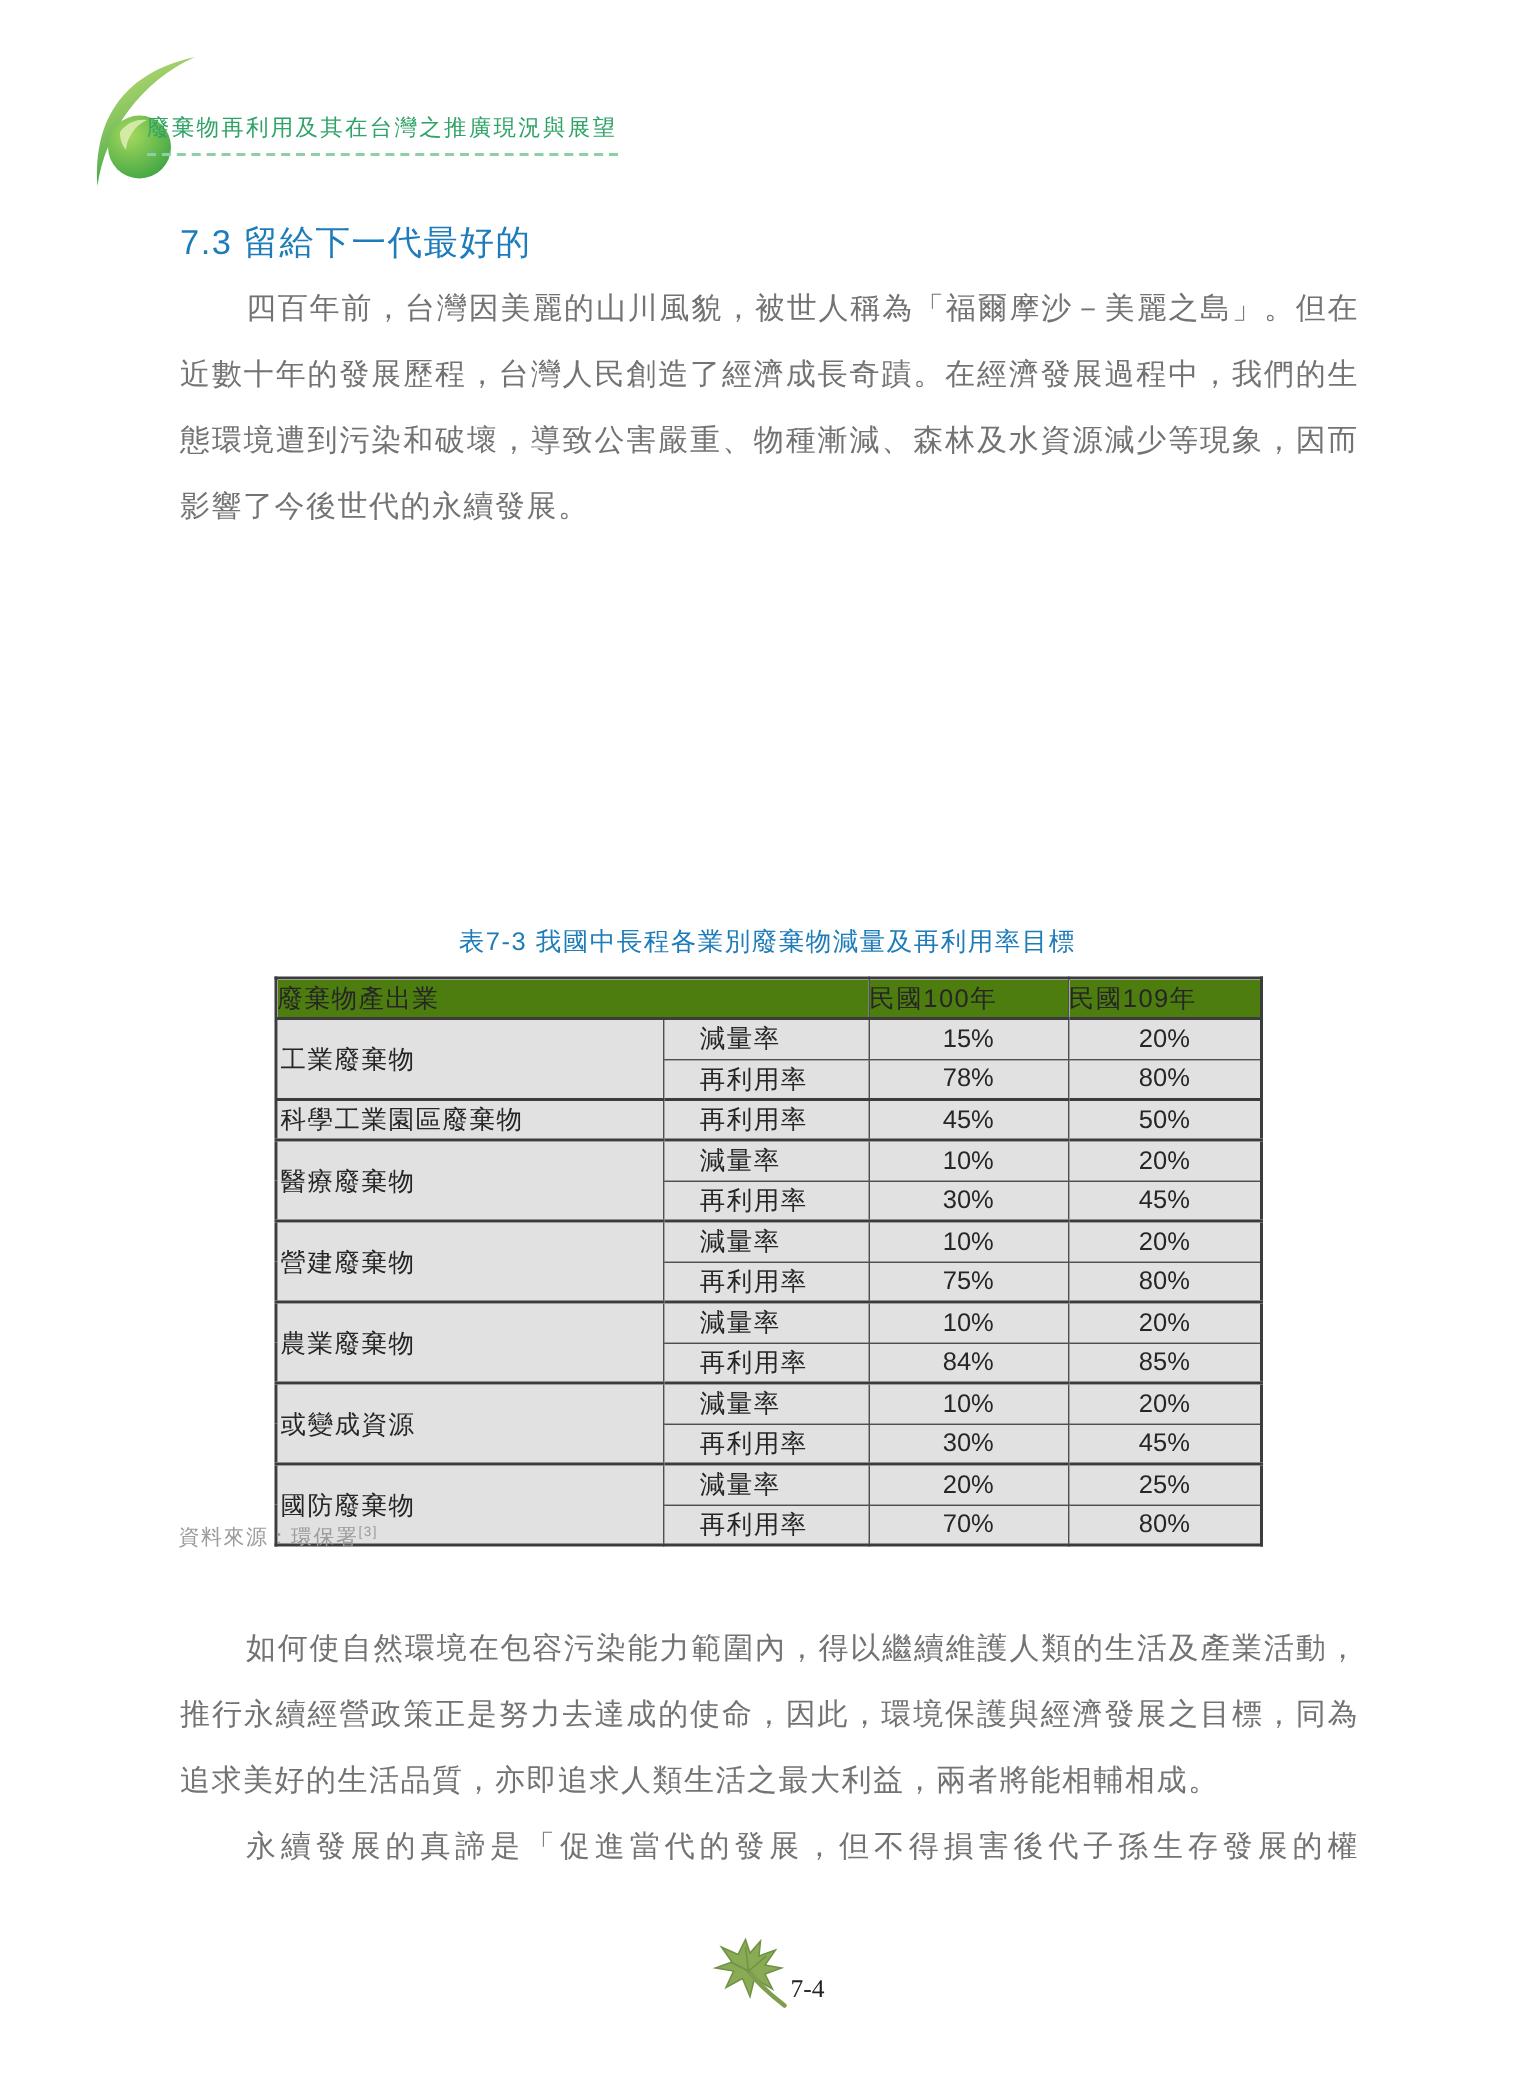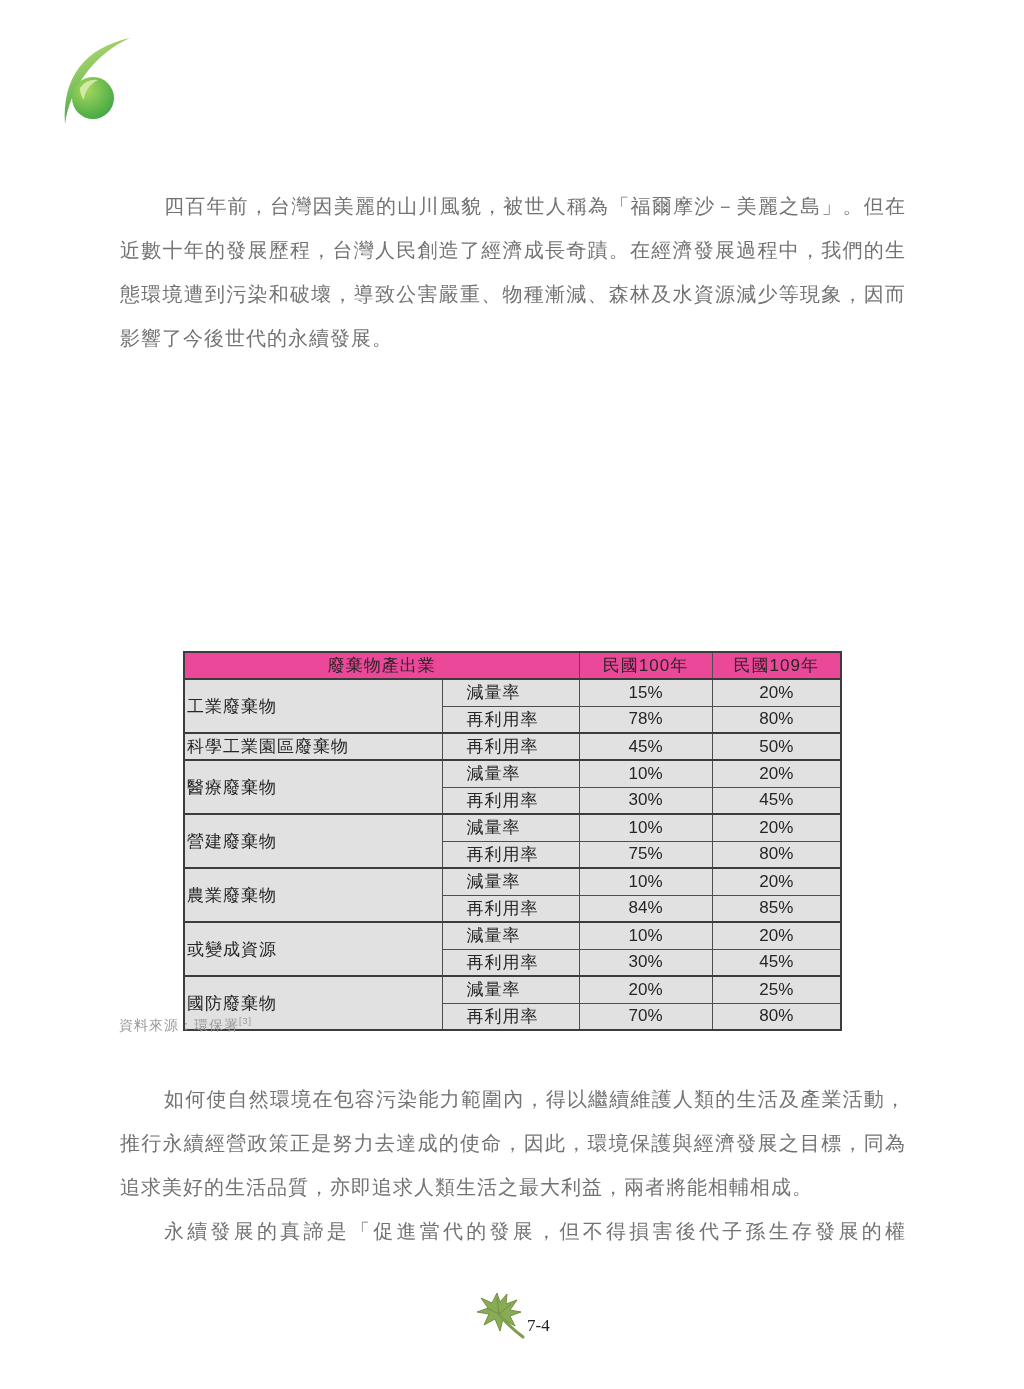"廢棄物再利用及其在台灣之推廣現況與展望" div.header-title { html: none -> <div>廢棄物再利用及其在台灣之推廣現況與展望</div> }
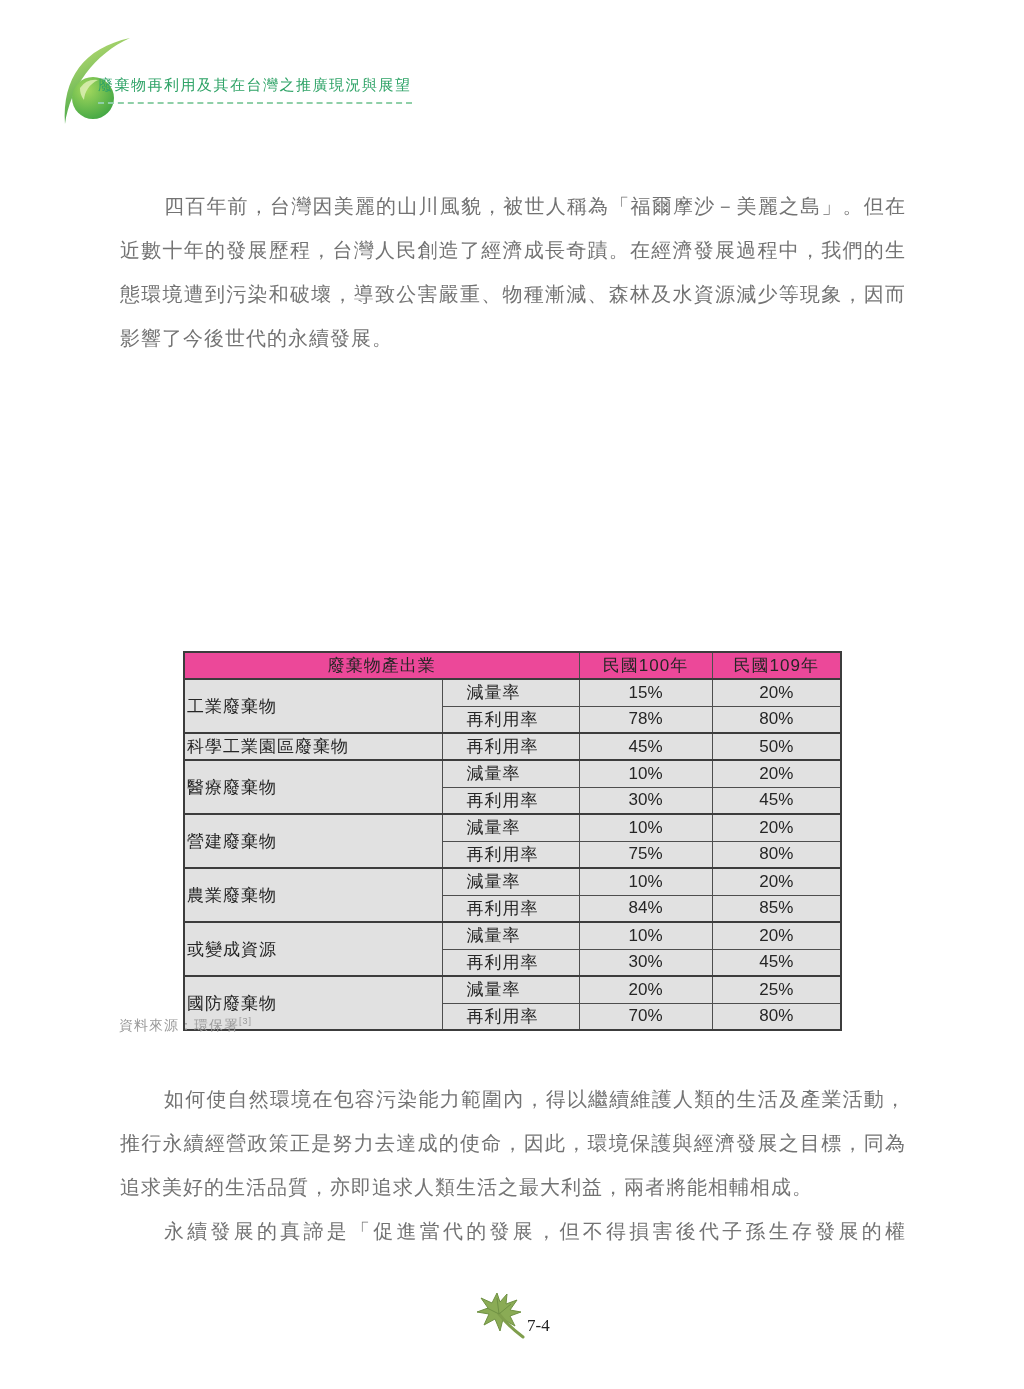"7.3 留給下一代最好的" div.section-heading { html: none -> <div>7.3 留給下一代最好的</div> }
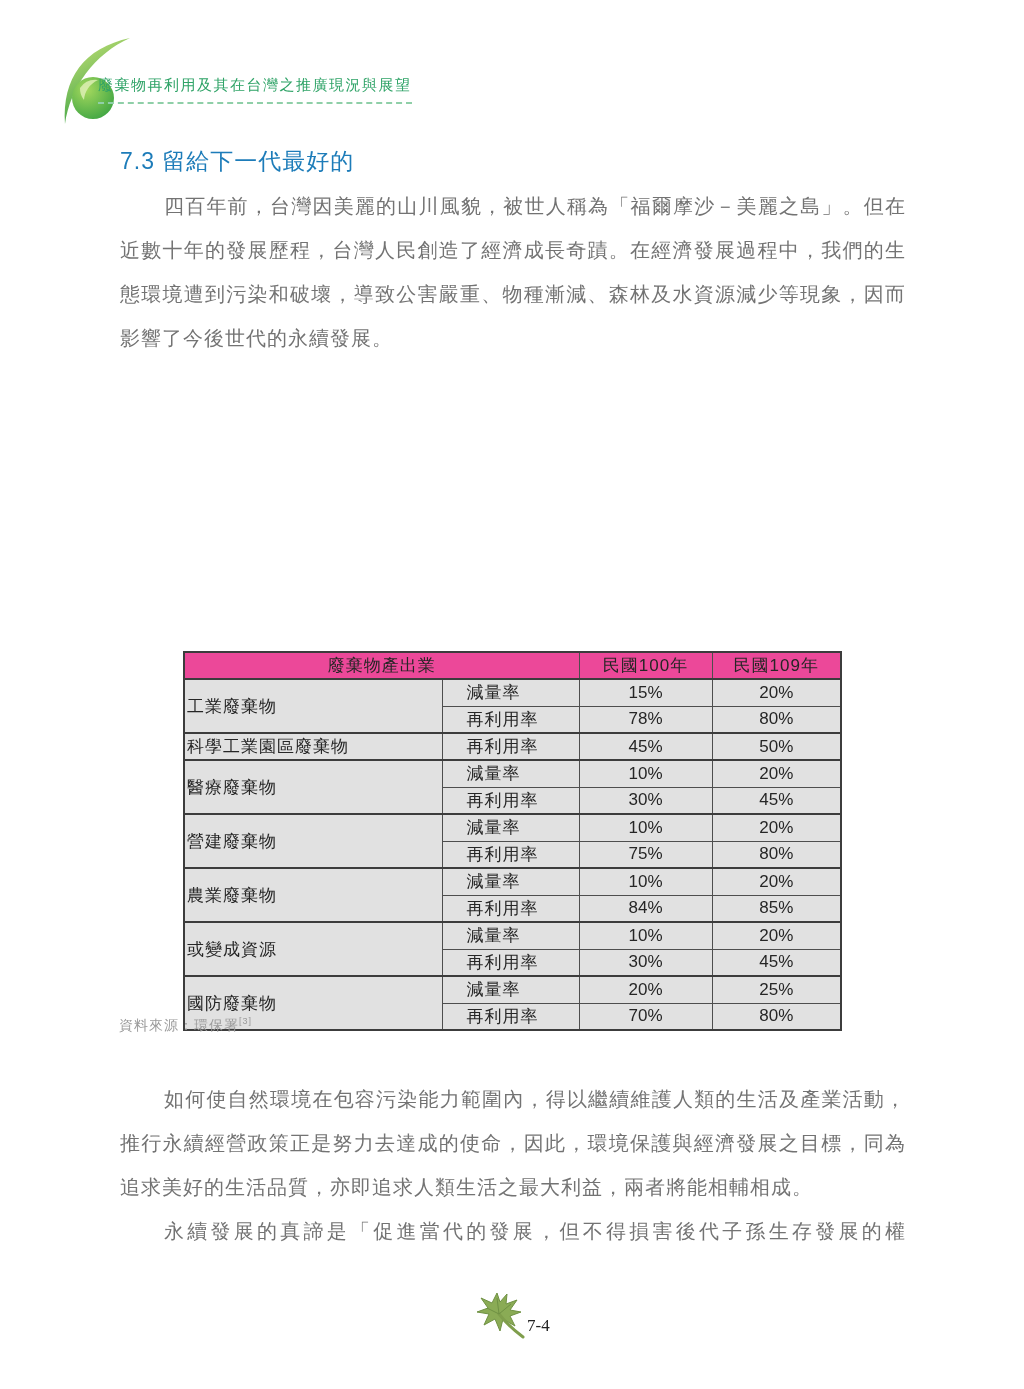"表7-3 我國中長程各業別廢棄物減量及再利用率目標" div.table-caption { html: none -> <div>表7-3 我國中長程各業別廢棄物減量及再利用率目標</div> }
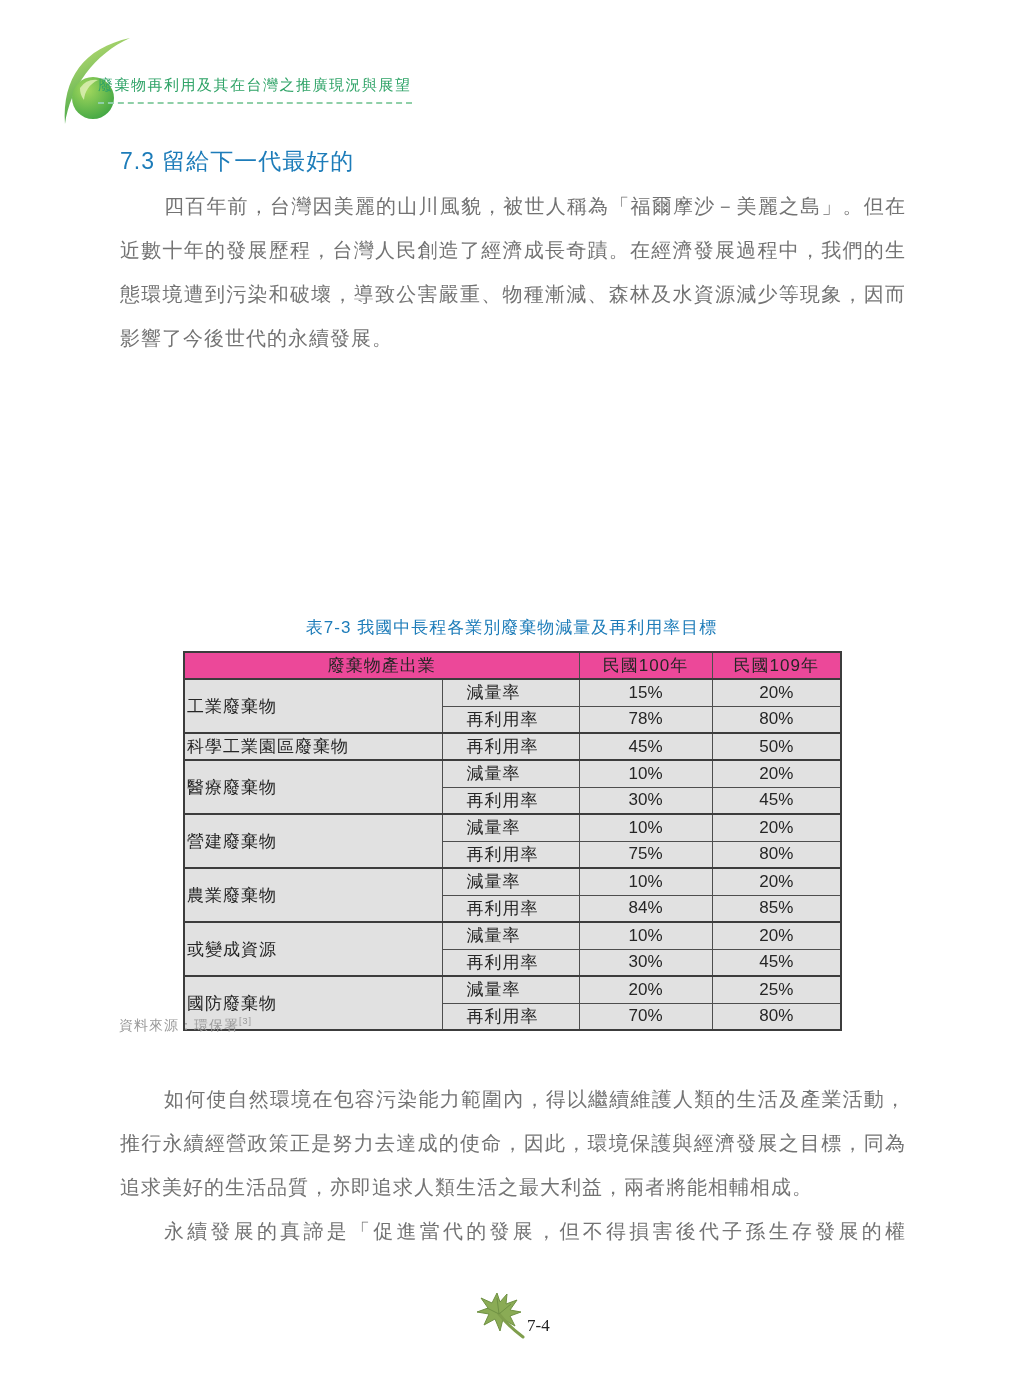"廢棄物產出業" .goal-table th { background: #ec4899 -> #4d7c0f; text-align: center -> left }
